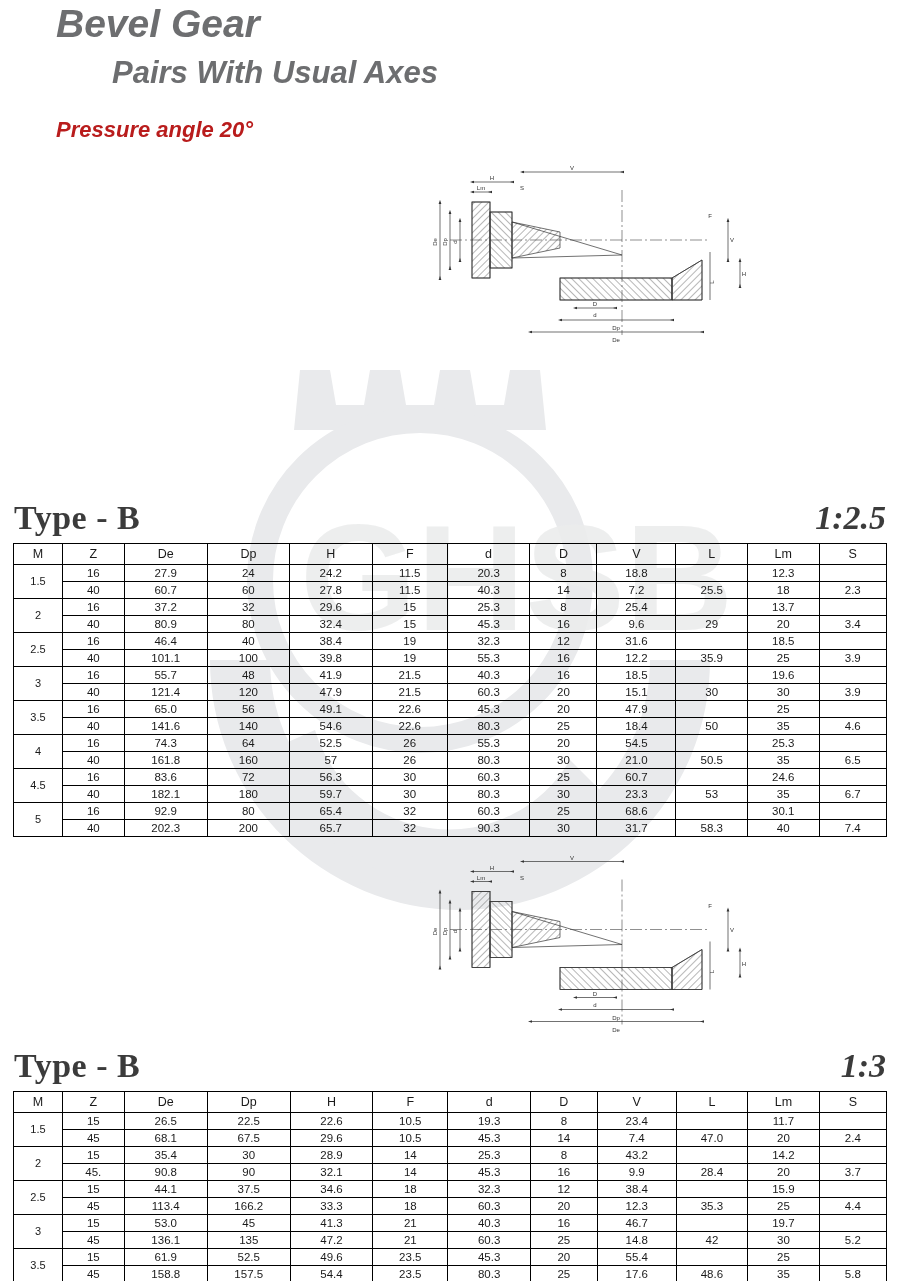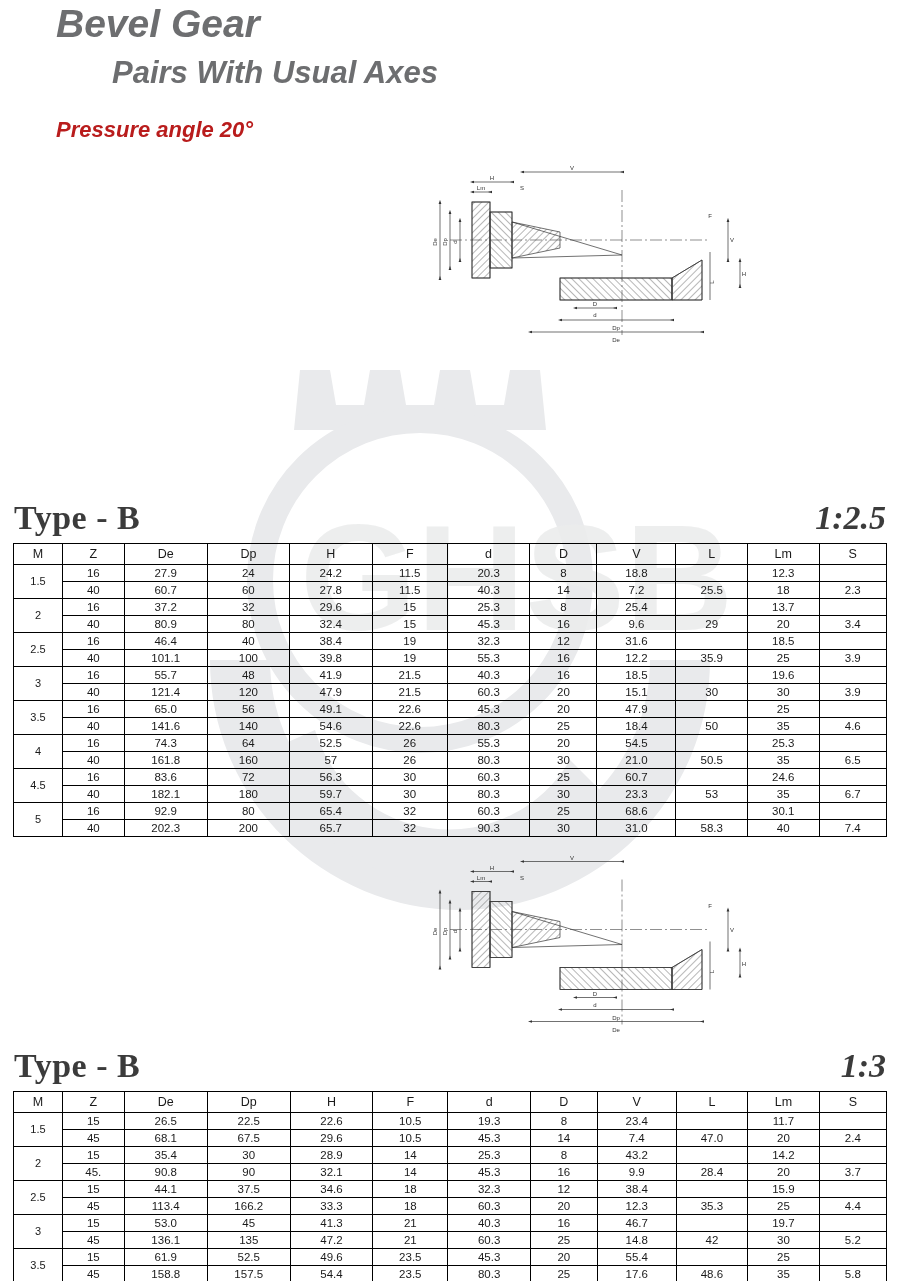"31.0" td { text: 31.0 -> 31.7 }
